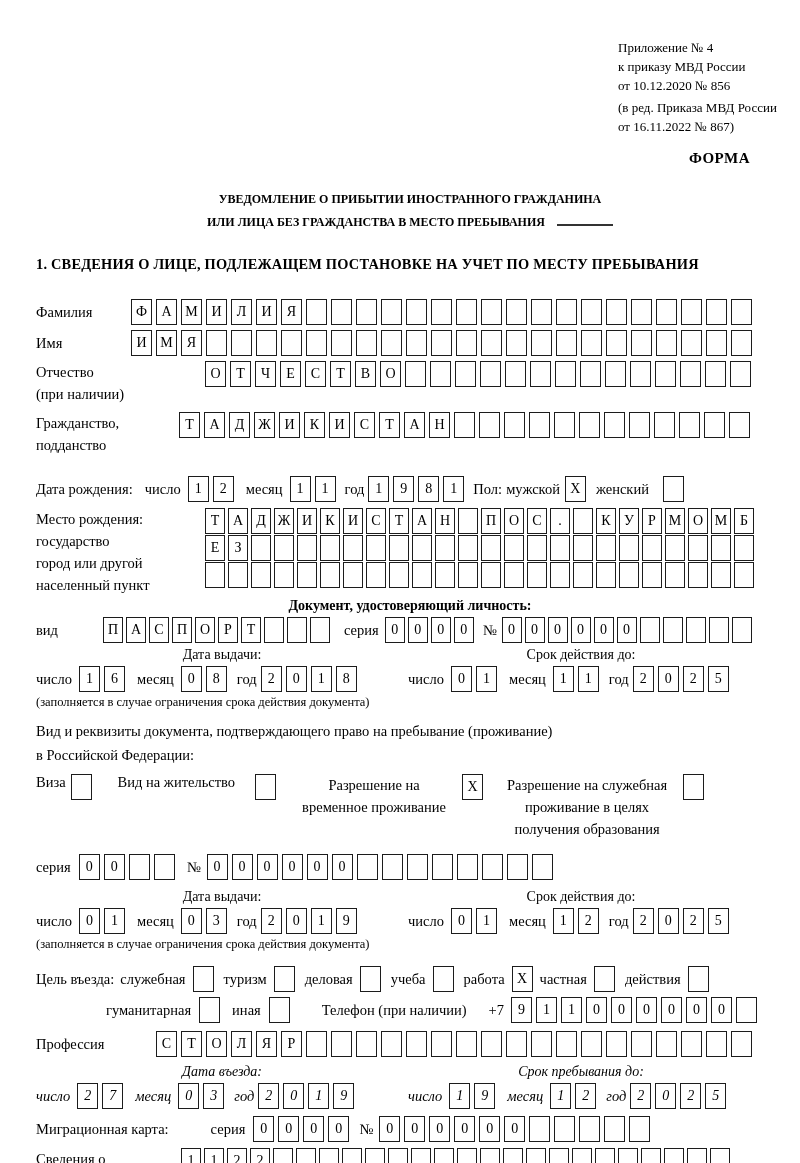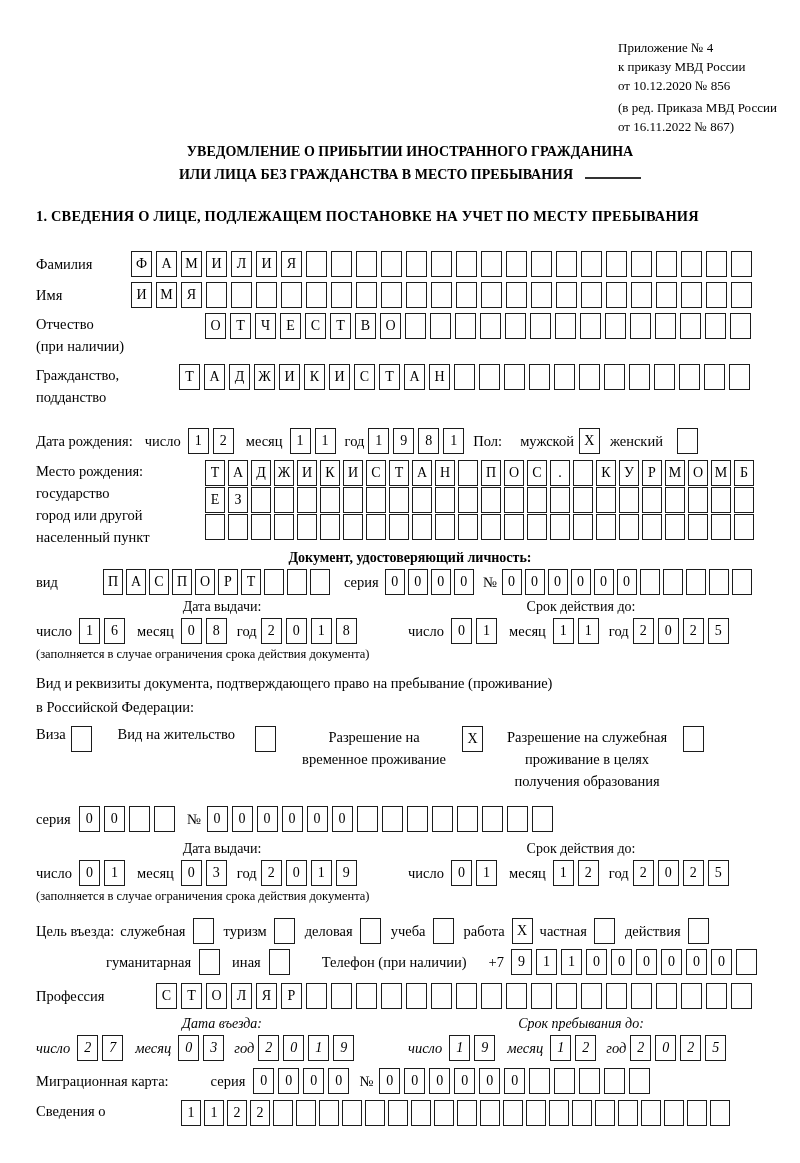"ФОРМА" div.forma { html: none -> <div>ФОРМА</div> }
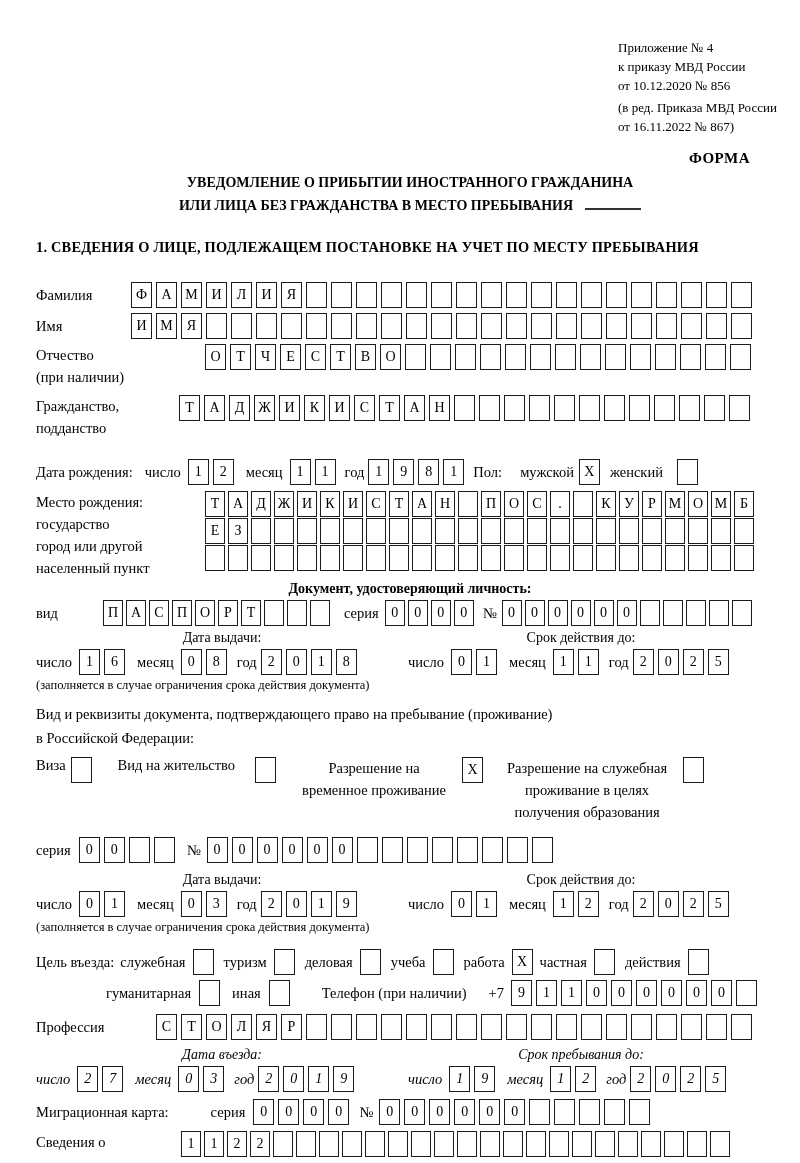"УВЕДОМЛЕНИЕ О ПРИБЫТИИ ИНОСТРАННОГО" .title { font-size: 14px -> 12px; margin-top: 4px -> 21px }
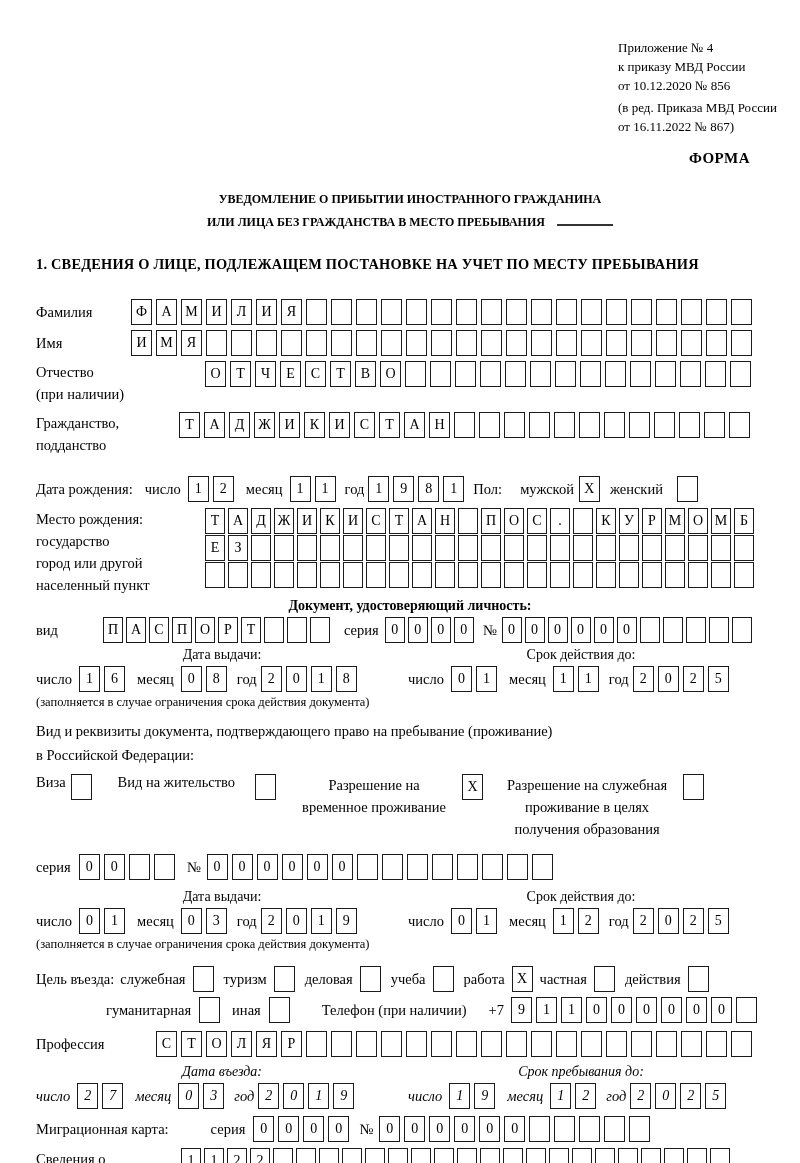"мужской" span { margin-left: 18px -> 4px }
